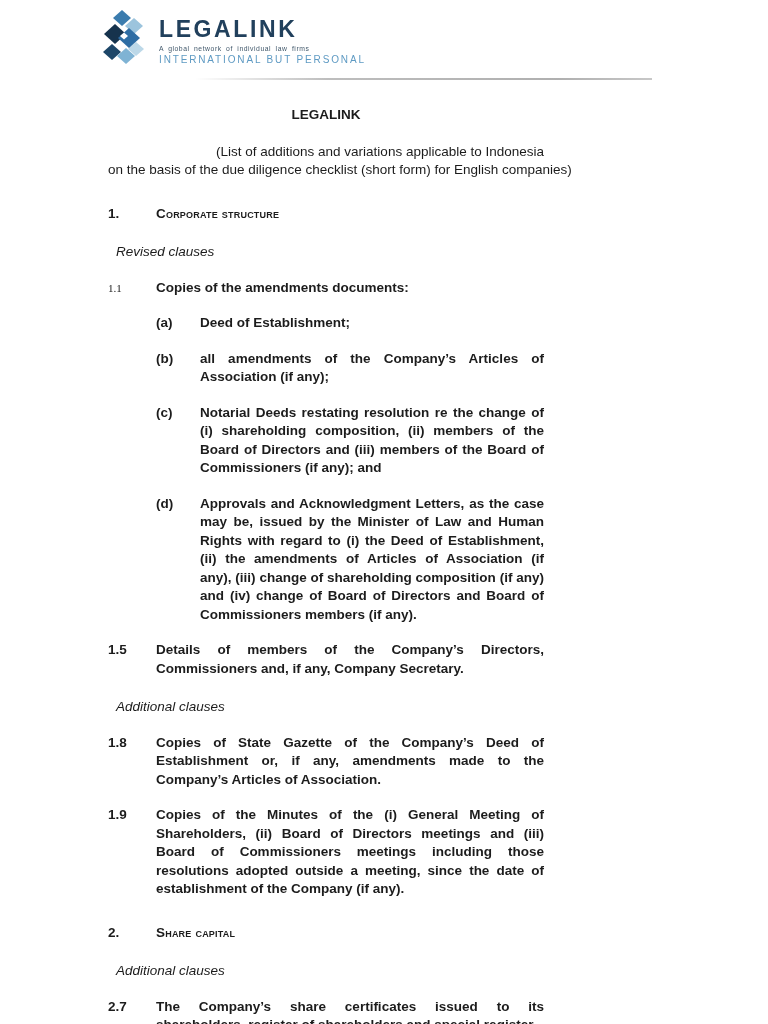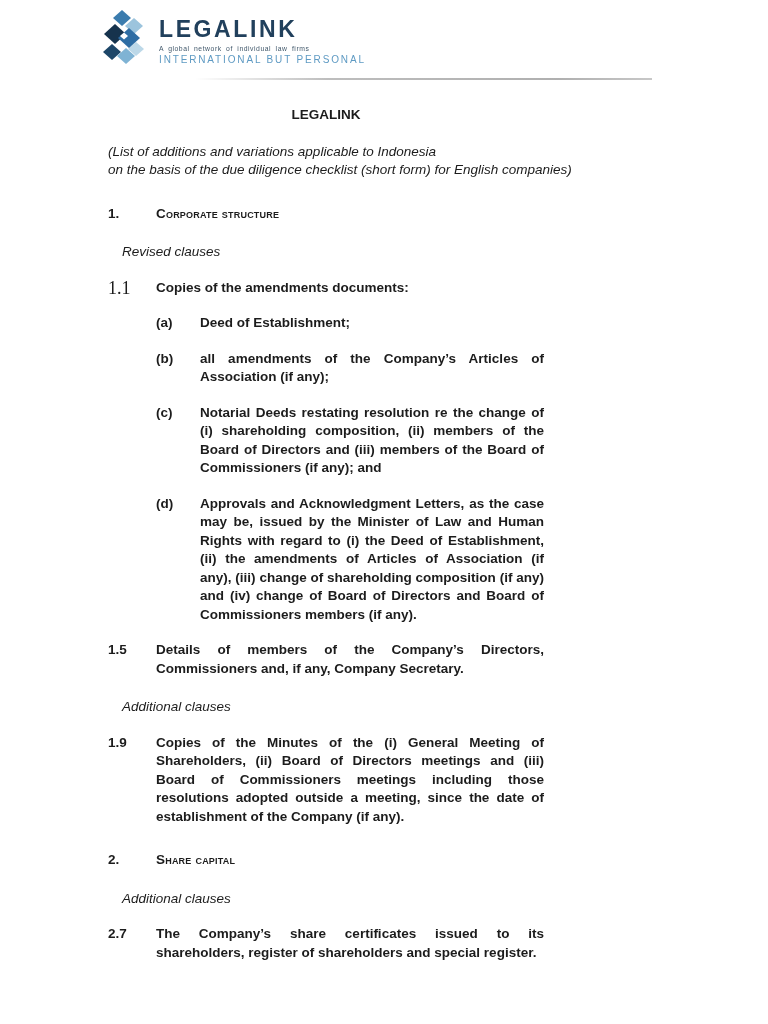"(List of additions and variations" .doc-subtitle { font-style: italic -> none; text-align: left -> right }
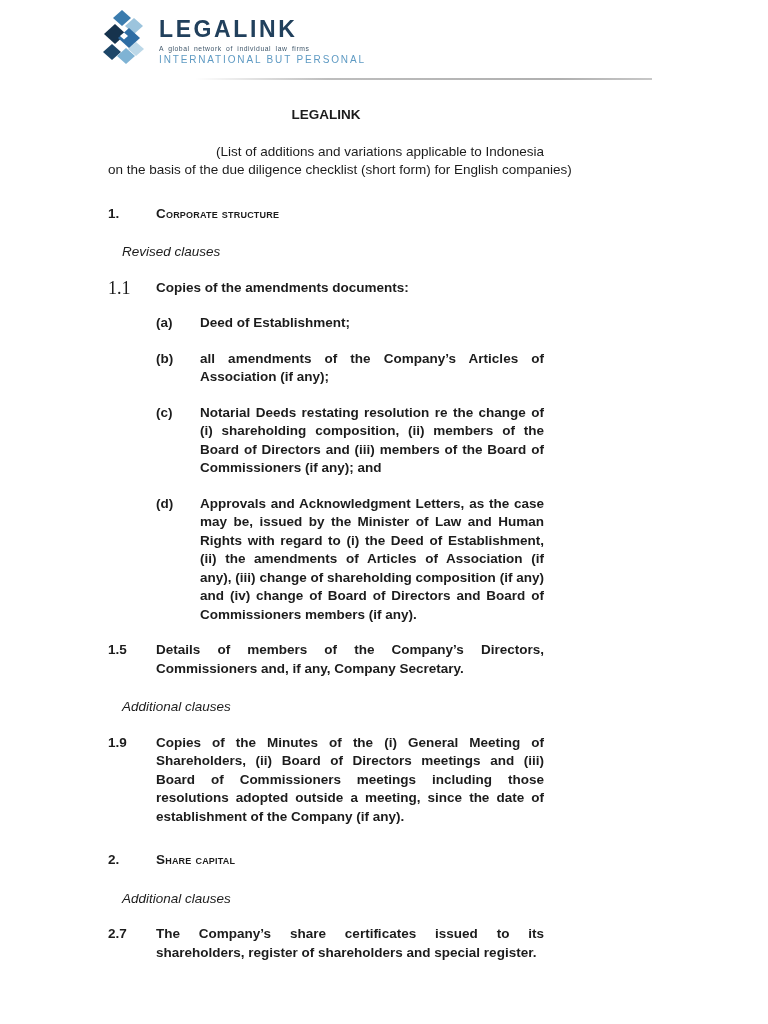"Revised clauses" .subhead { margin: 20px 0 0 14px -> 20px 0 0 8px }
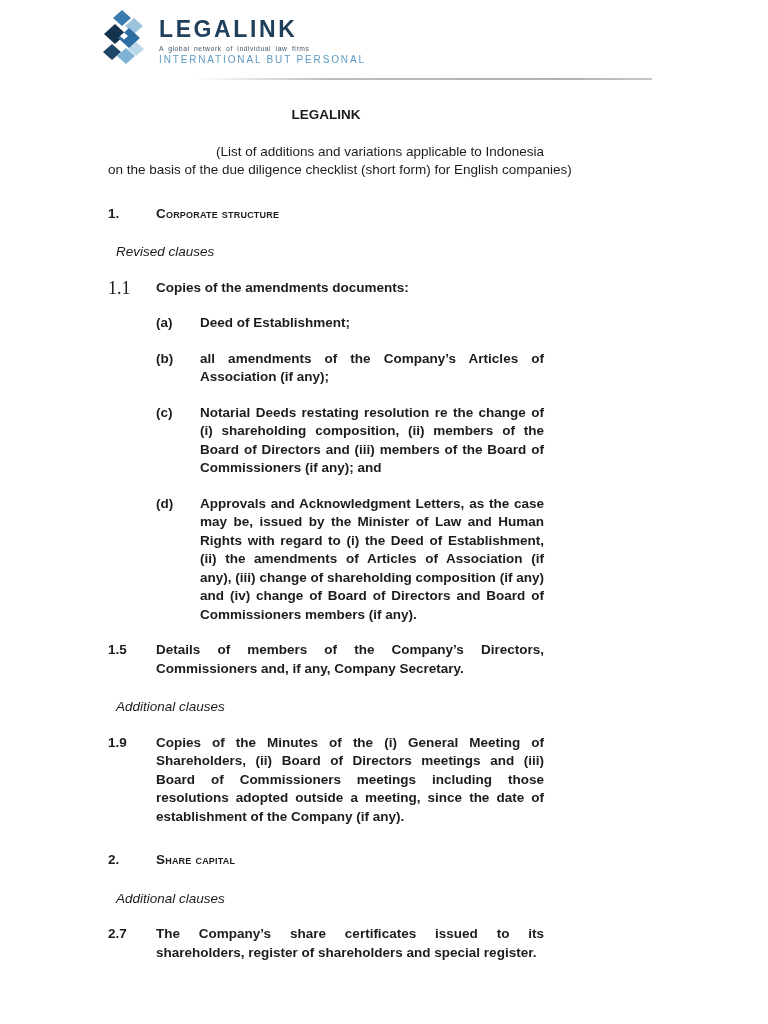"1.1" .clause .num.serif { font-size: 18px -> 11px }
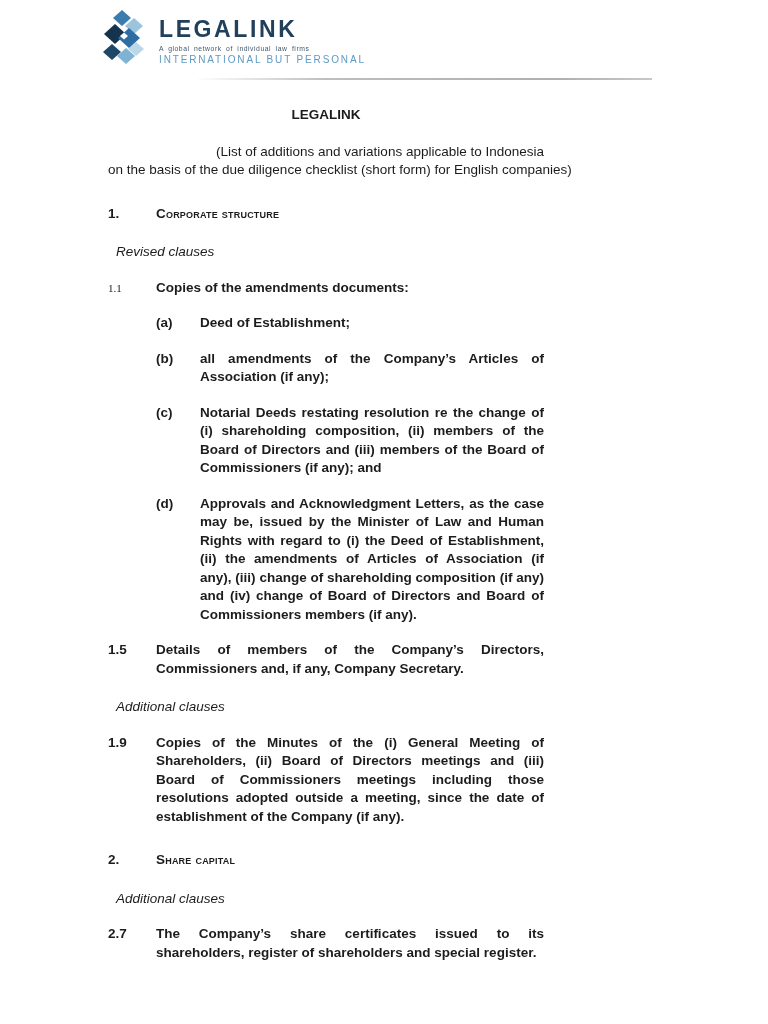"1.8" div.clause { html: none -> <div> <span>1.8</span> <div>Copies of State Gazette of the Company’s Deed of Establishment or, if any, amendments made to the Company’s Articles of Association.</div> </div> }
